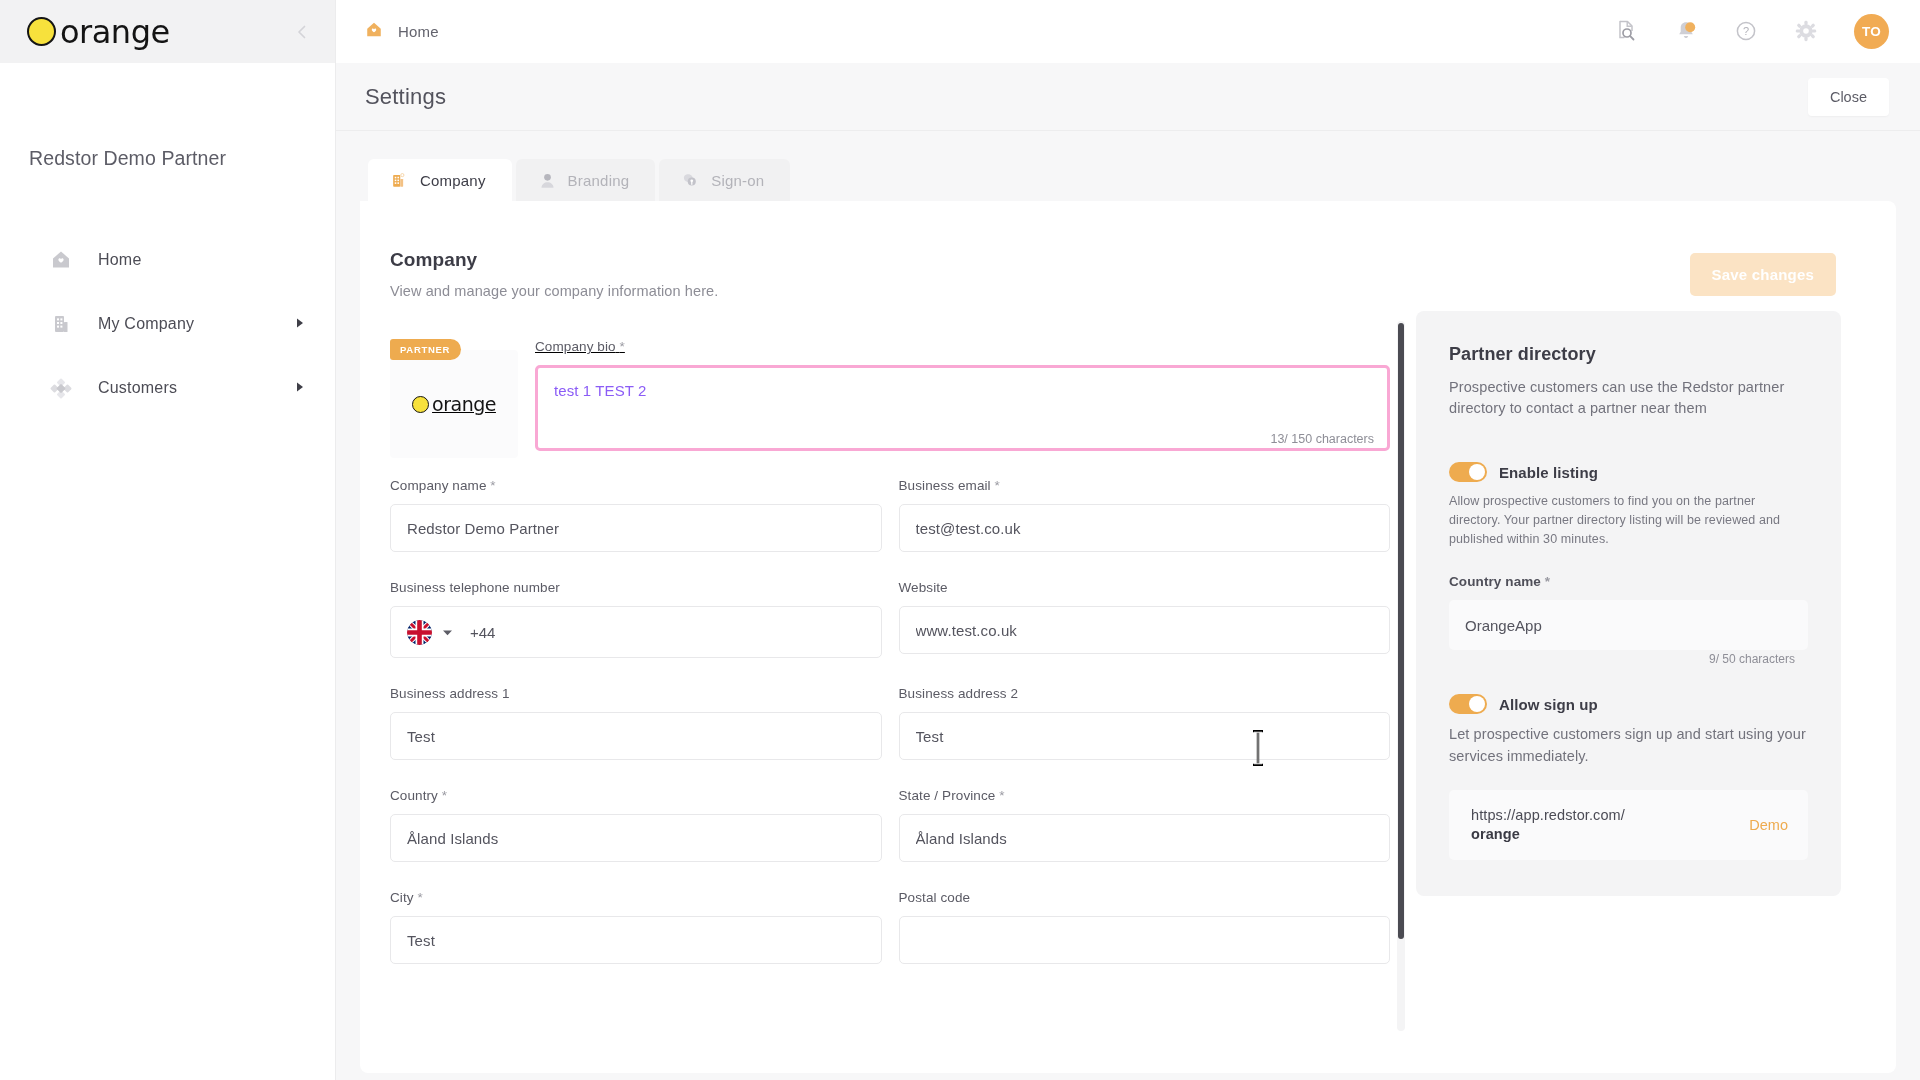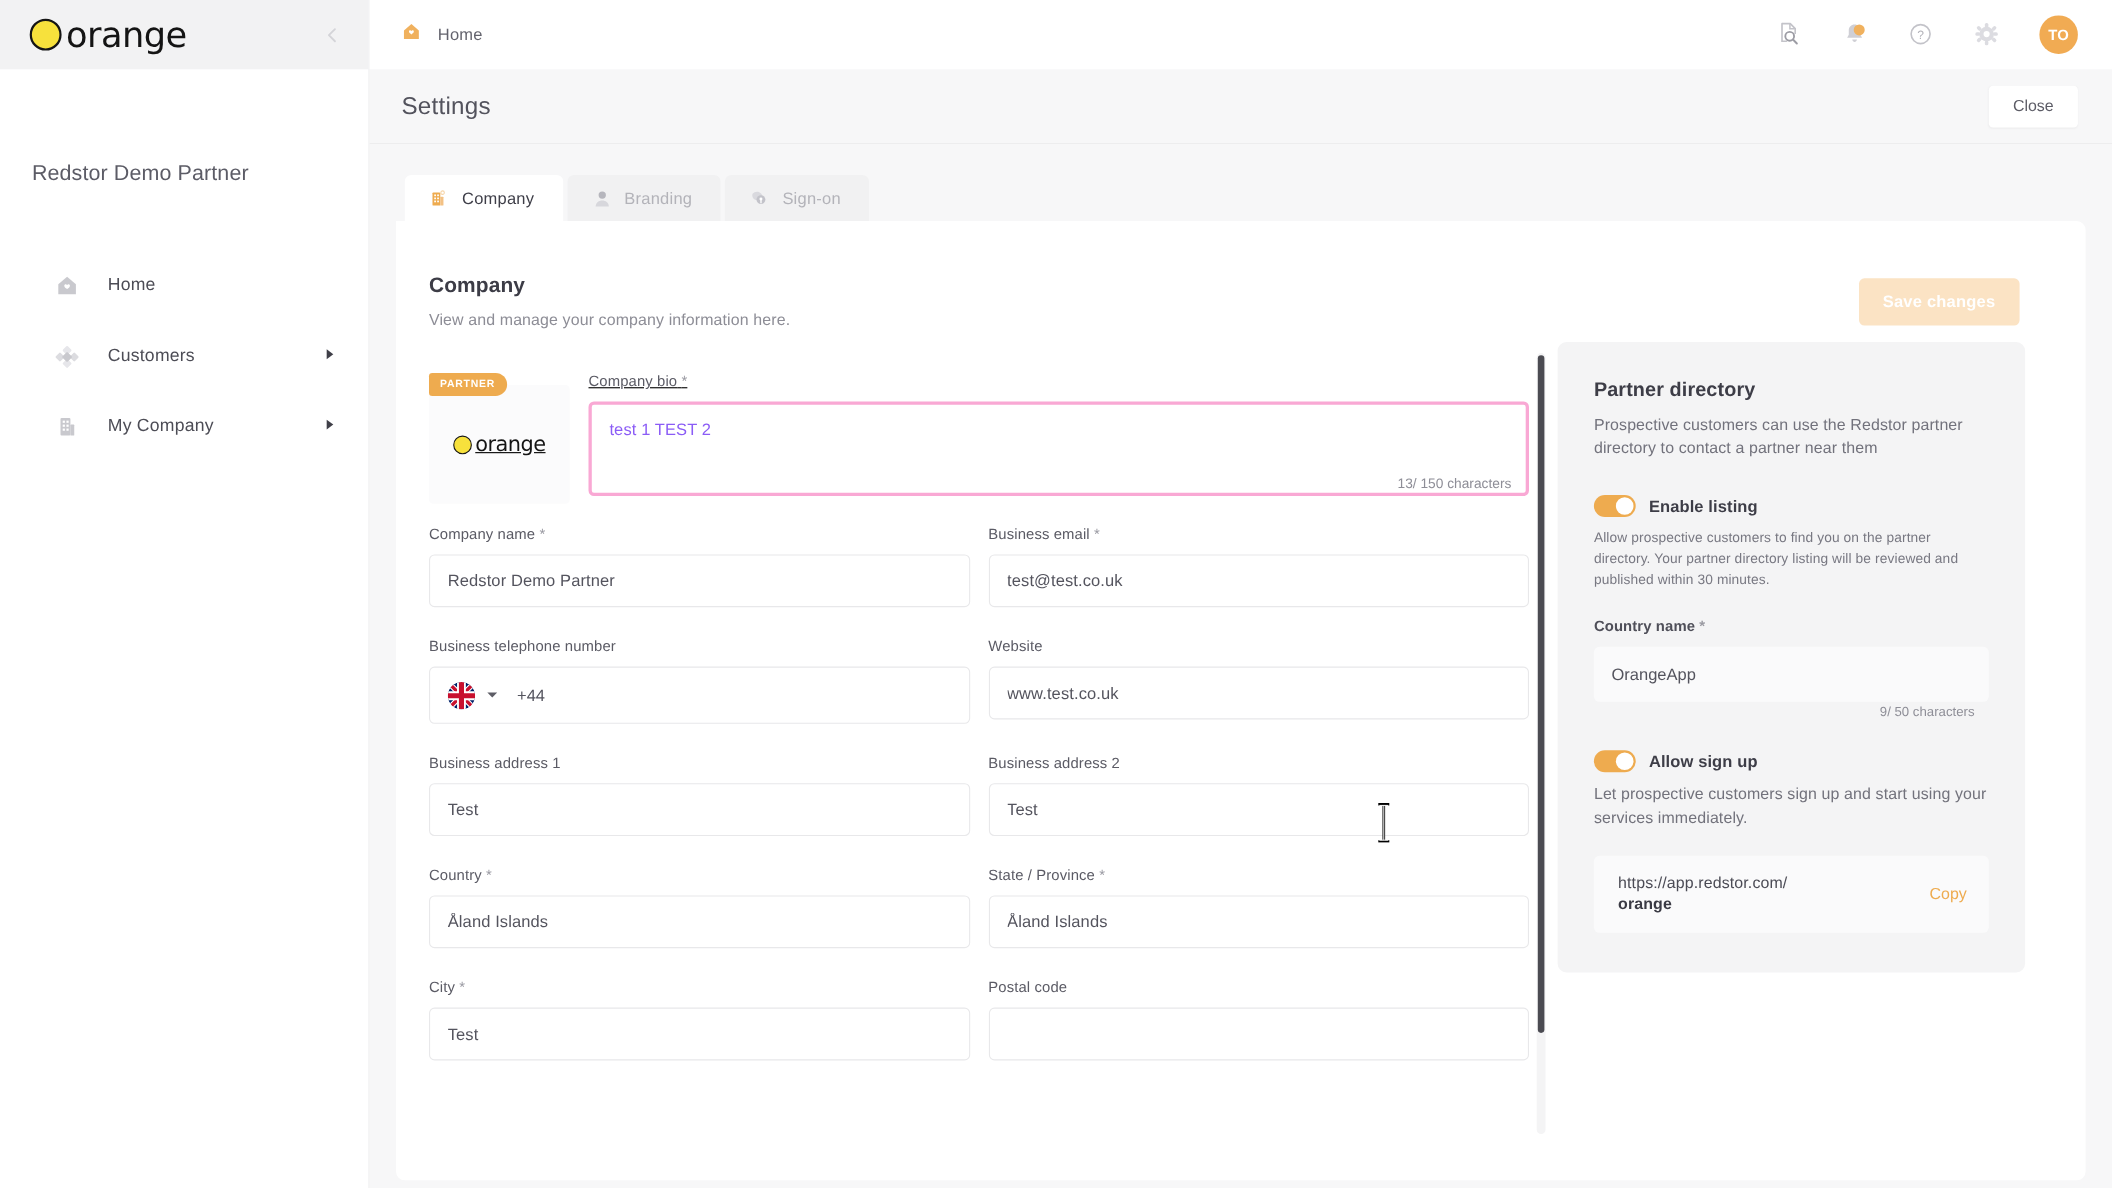"Customers" div.nav-item { order: before "My Company" -> after "My Company" }
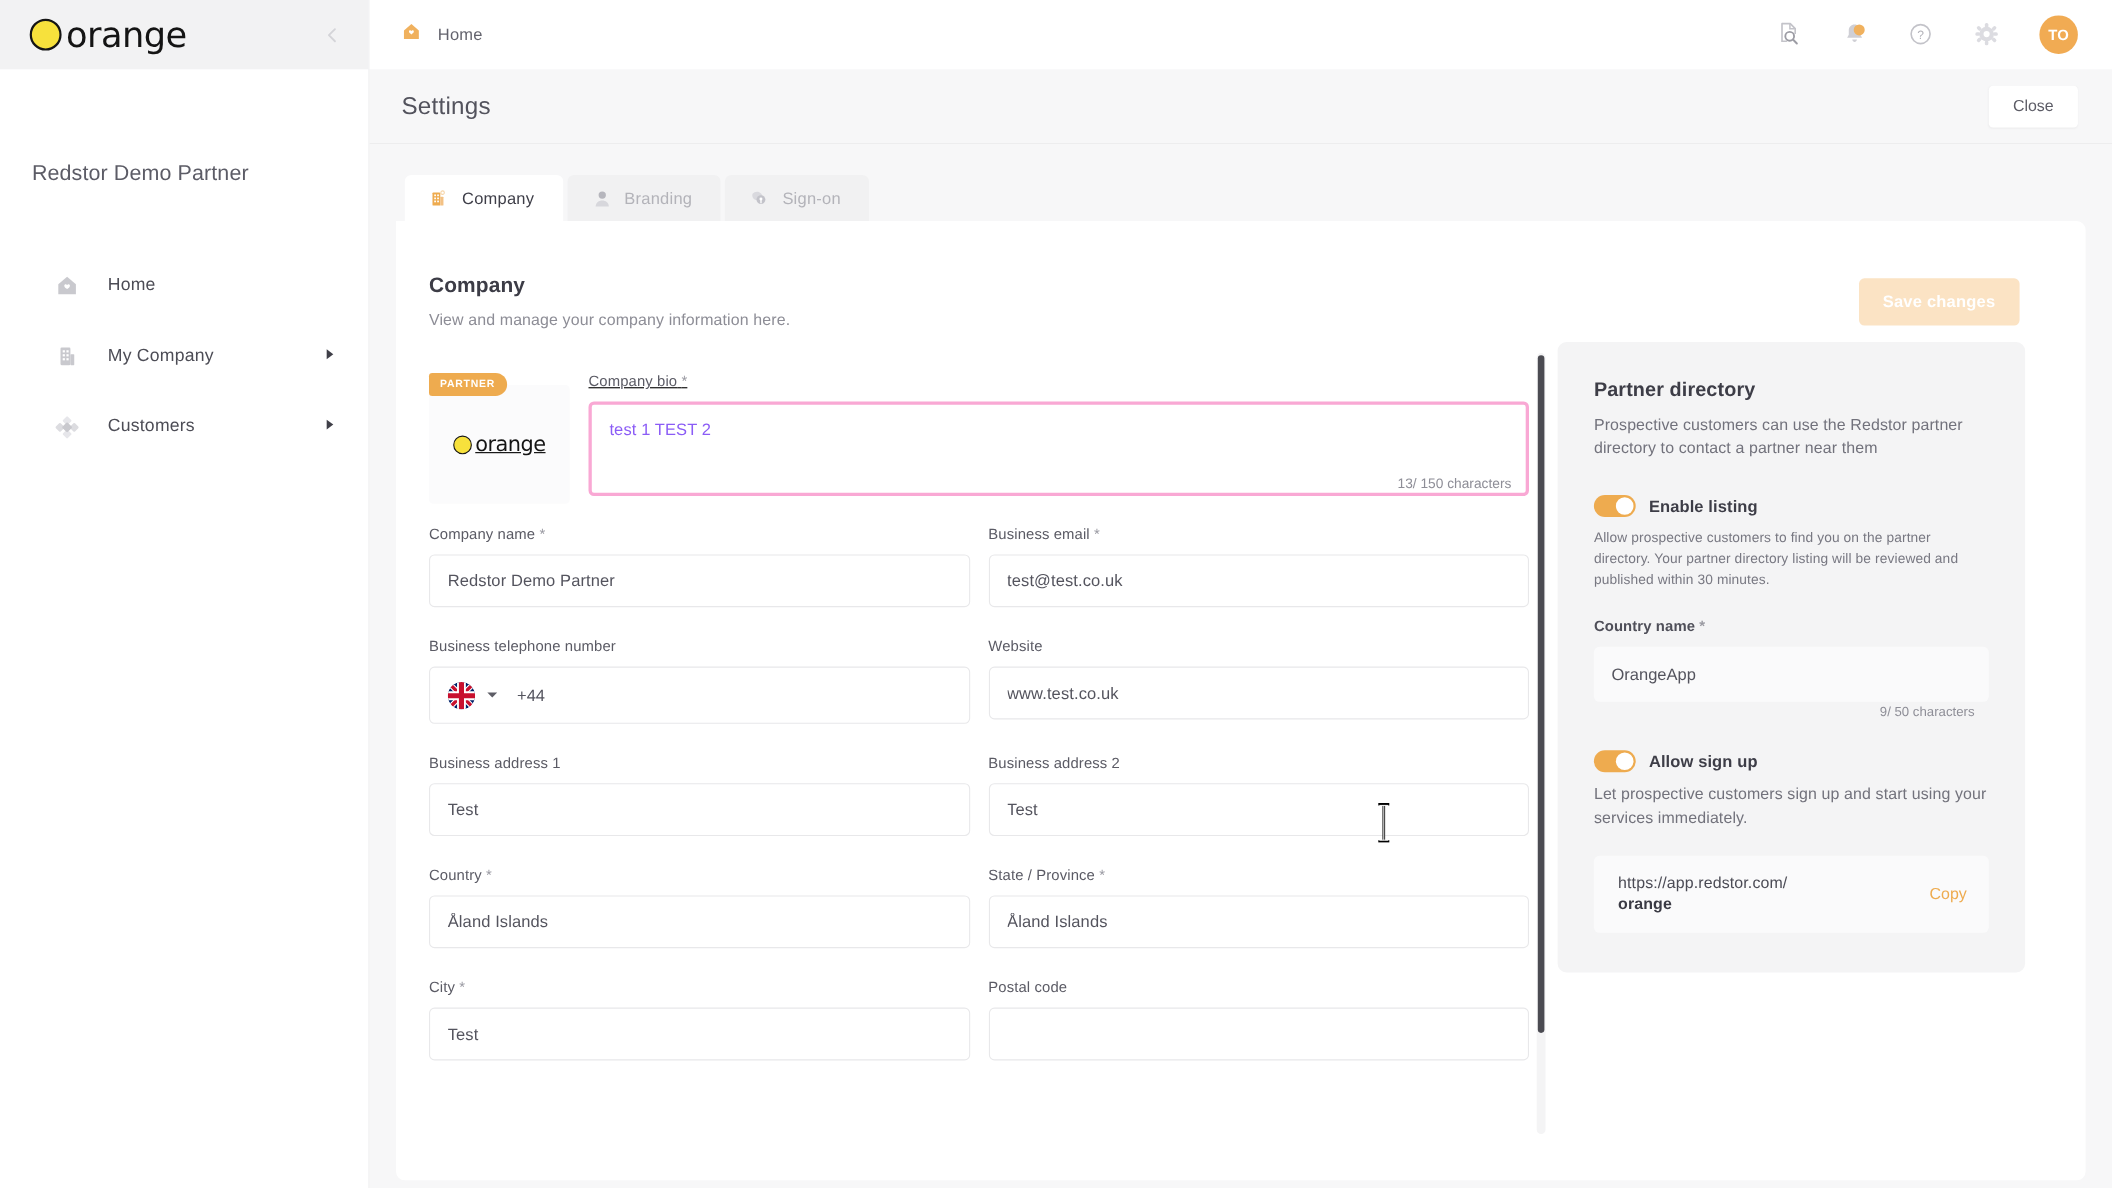"Enable listing" .tog-row { margin-top: 32px -> 44px }
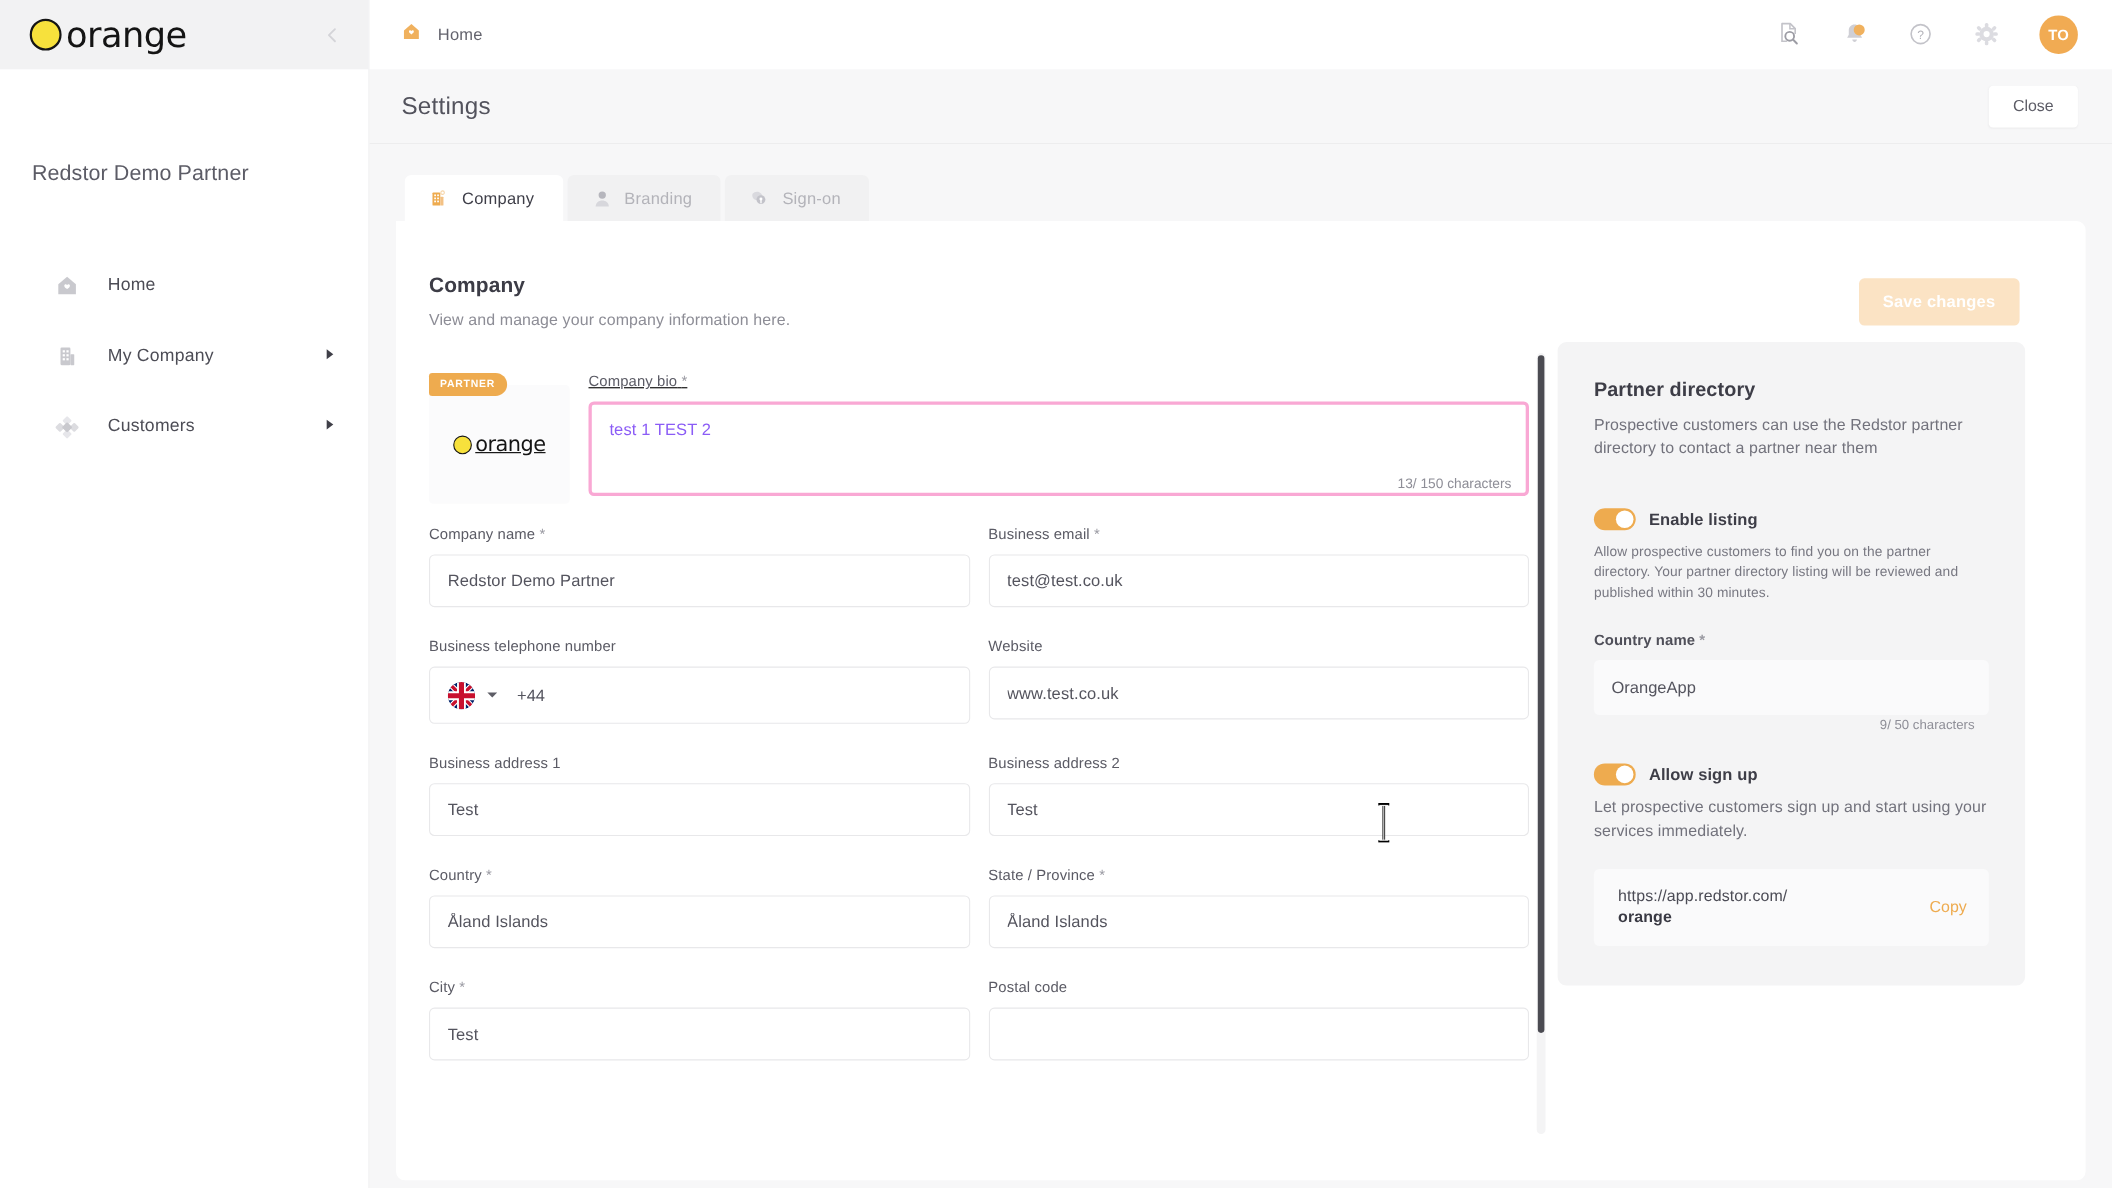"Copy" span { text: Copy -> Demo }
